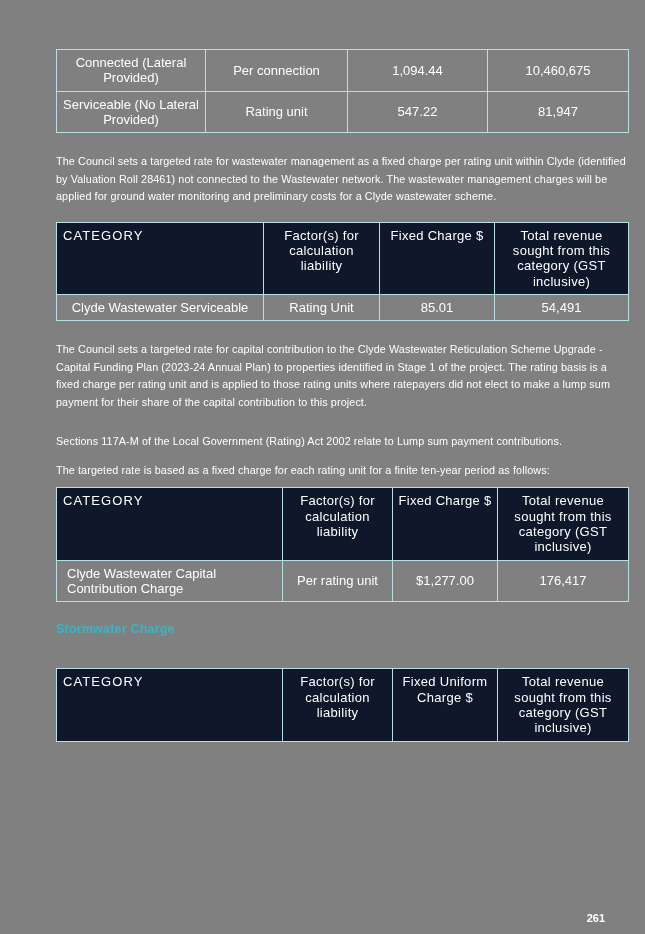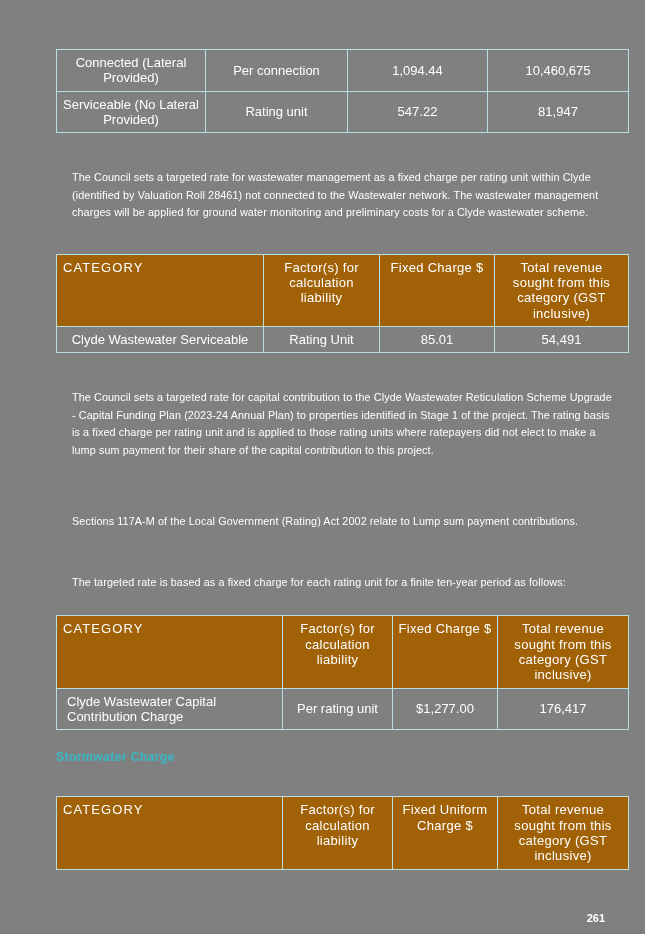"The Council sets a targeted" p.para { margin: 16px -> 0 }
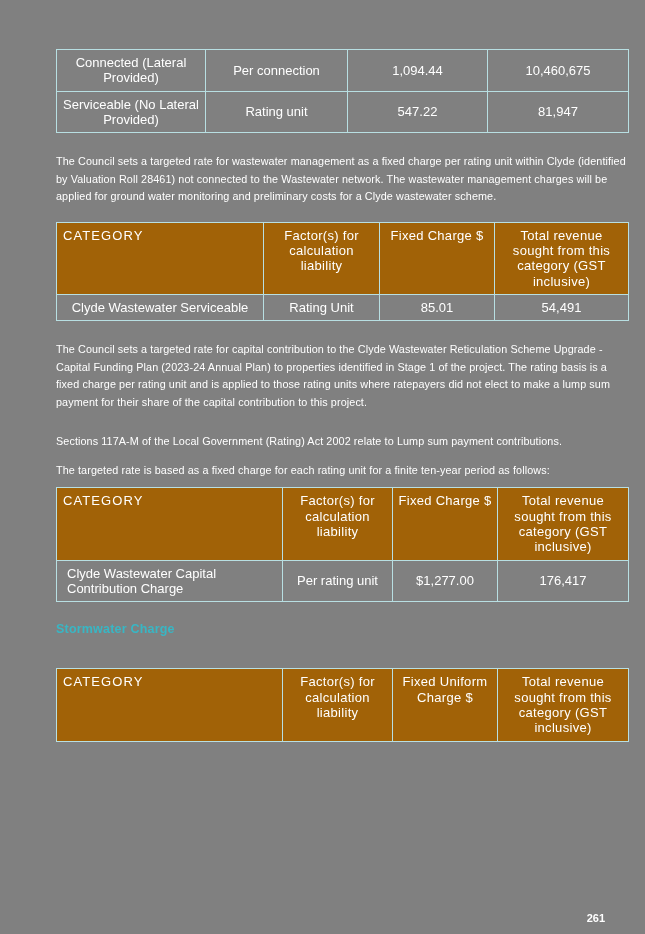"CATEGORY" table.rates th.hdr { background: #a16207 -> #0f172a }
